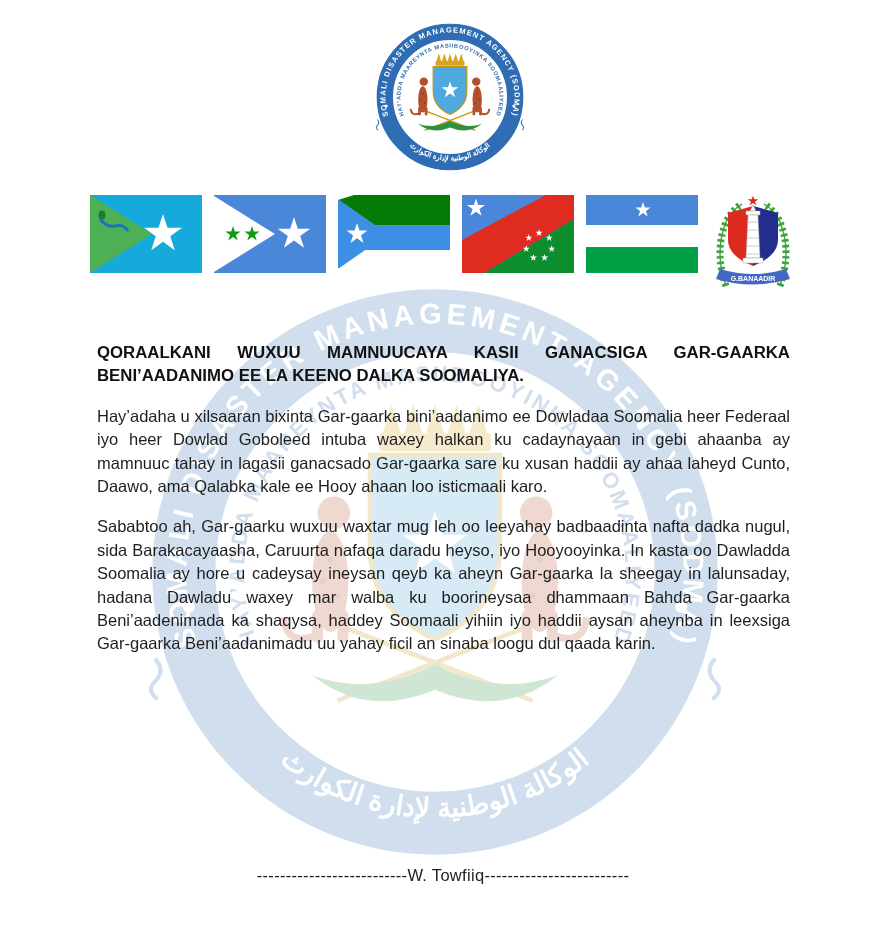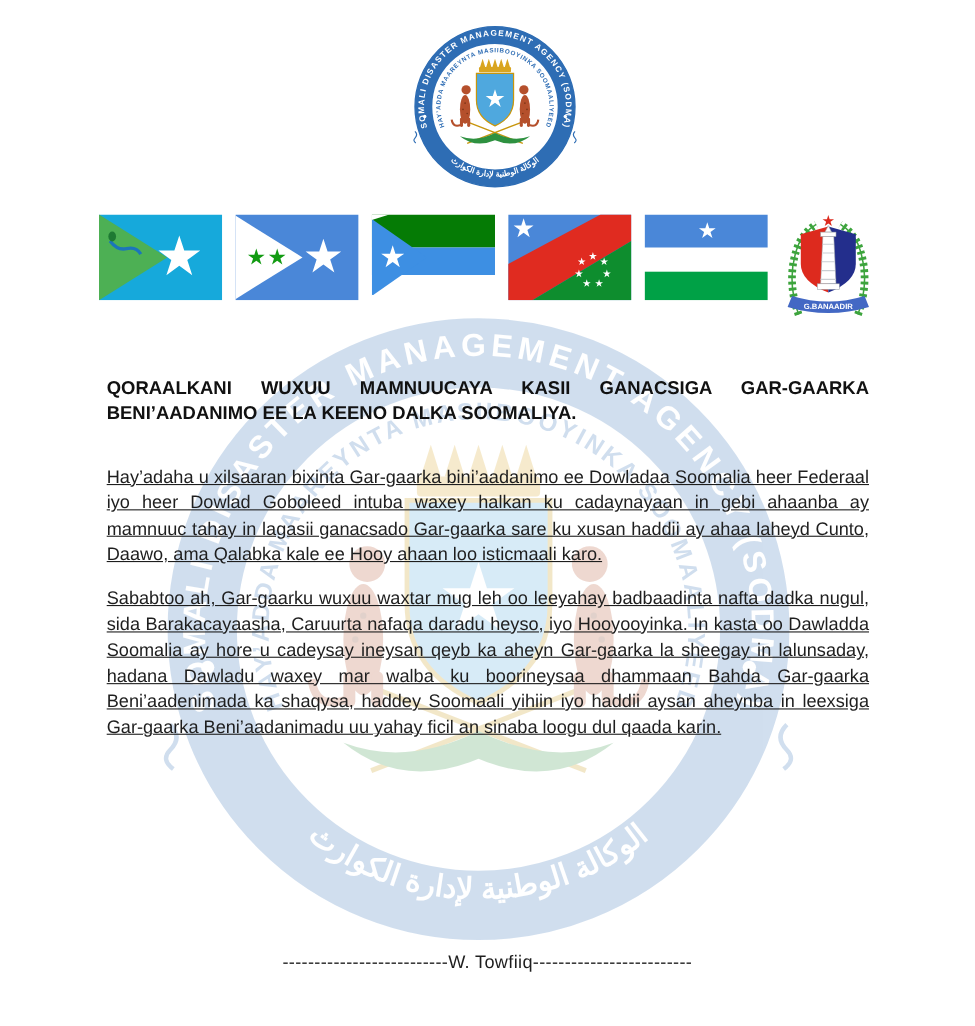"QORAALKANI WUXUU MAMNUUCAYA KASII" .content h1 { margin: 0 0 35px 0 -> 0 0 17px 0 }
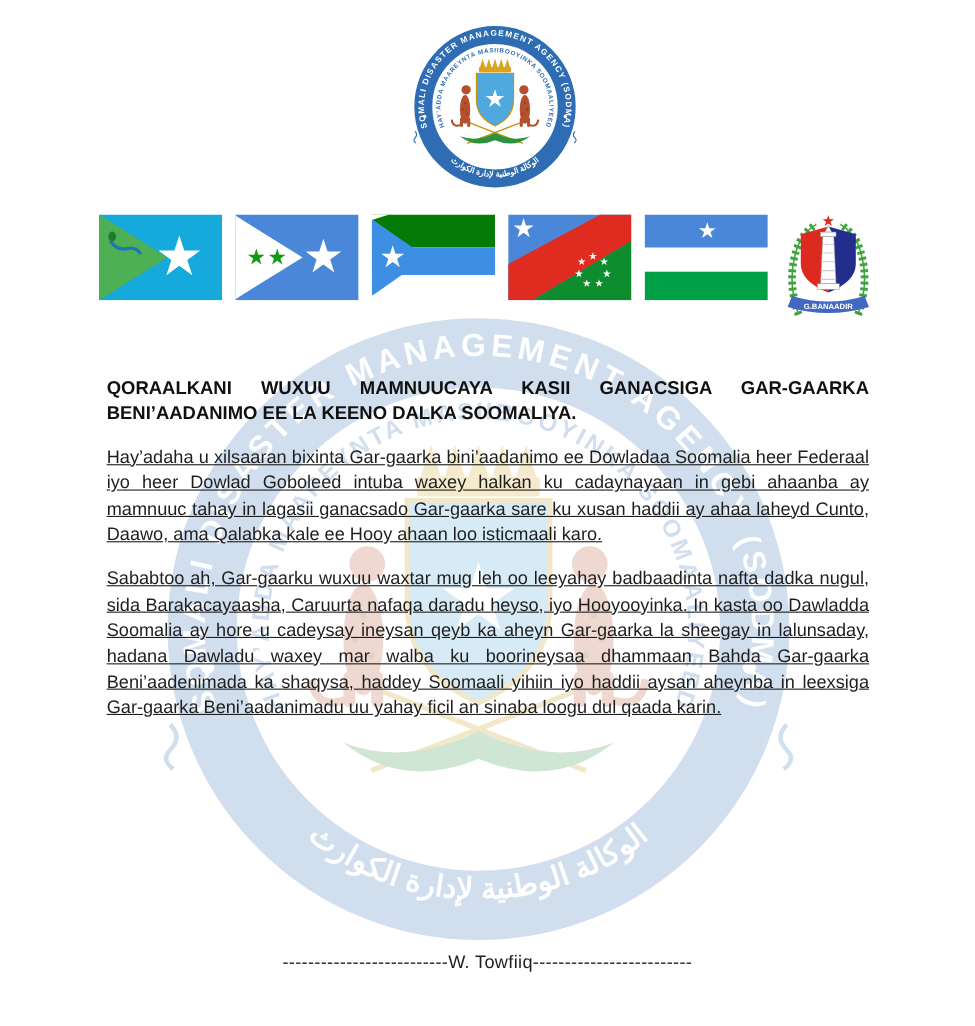"Hay’adaha u xilsaaran bixinta Gar-gaarka" .content p { text-decoration: underline -> none }
